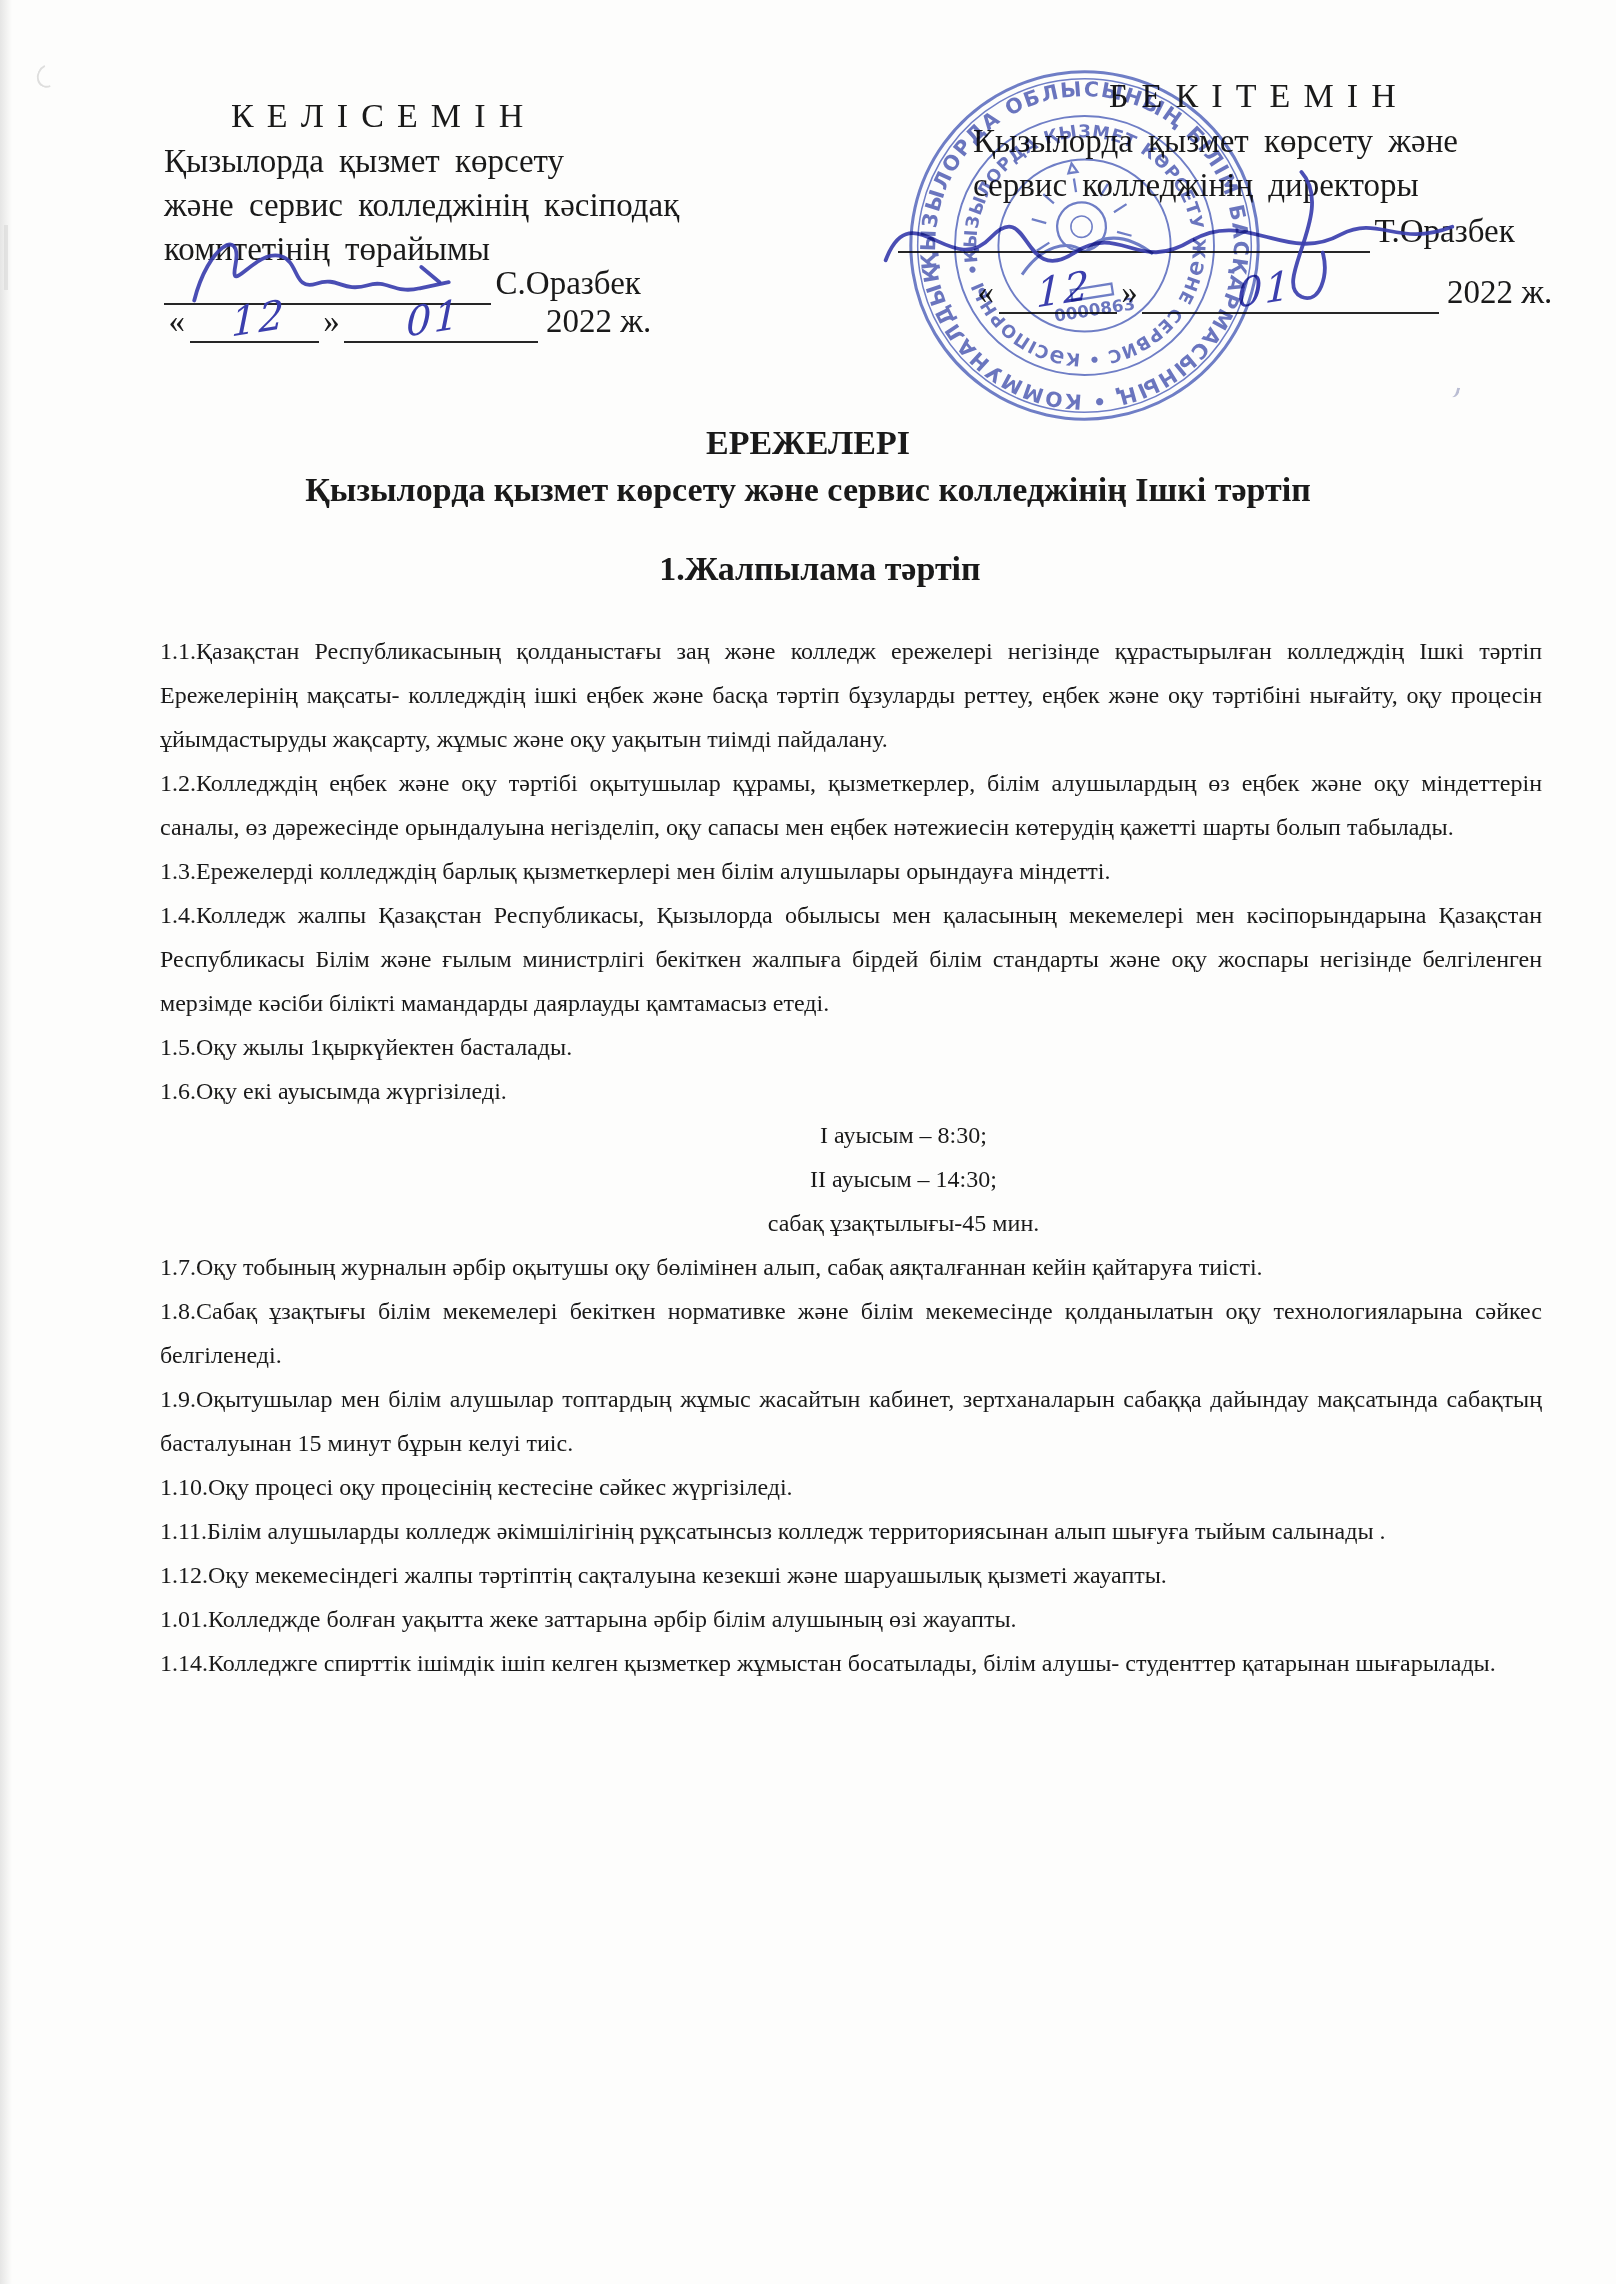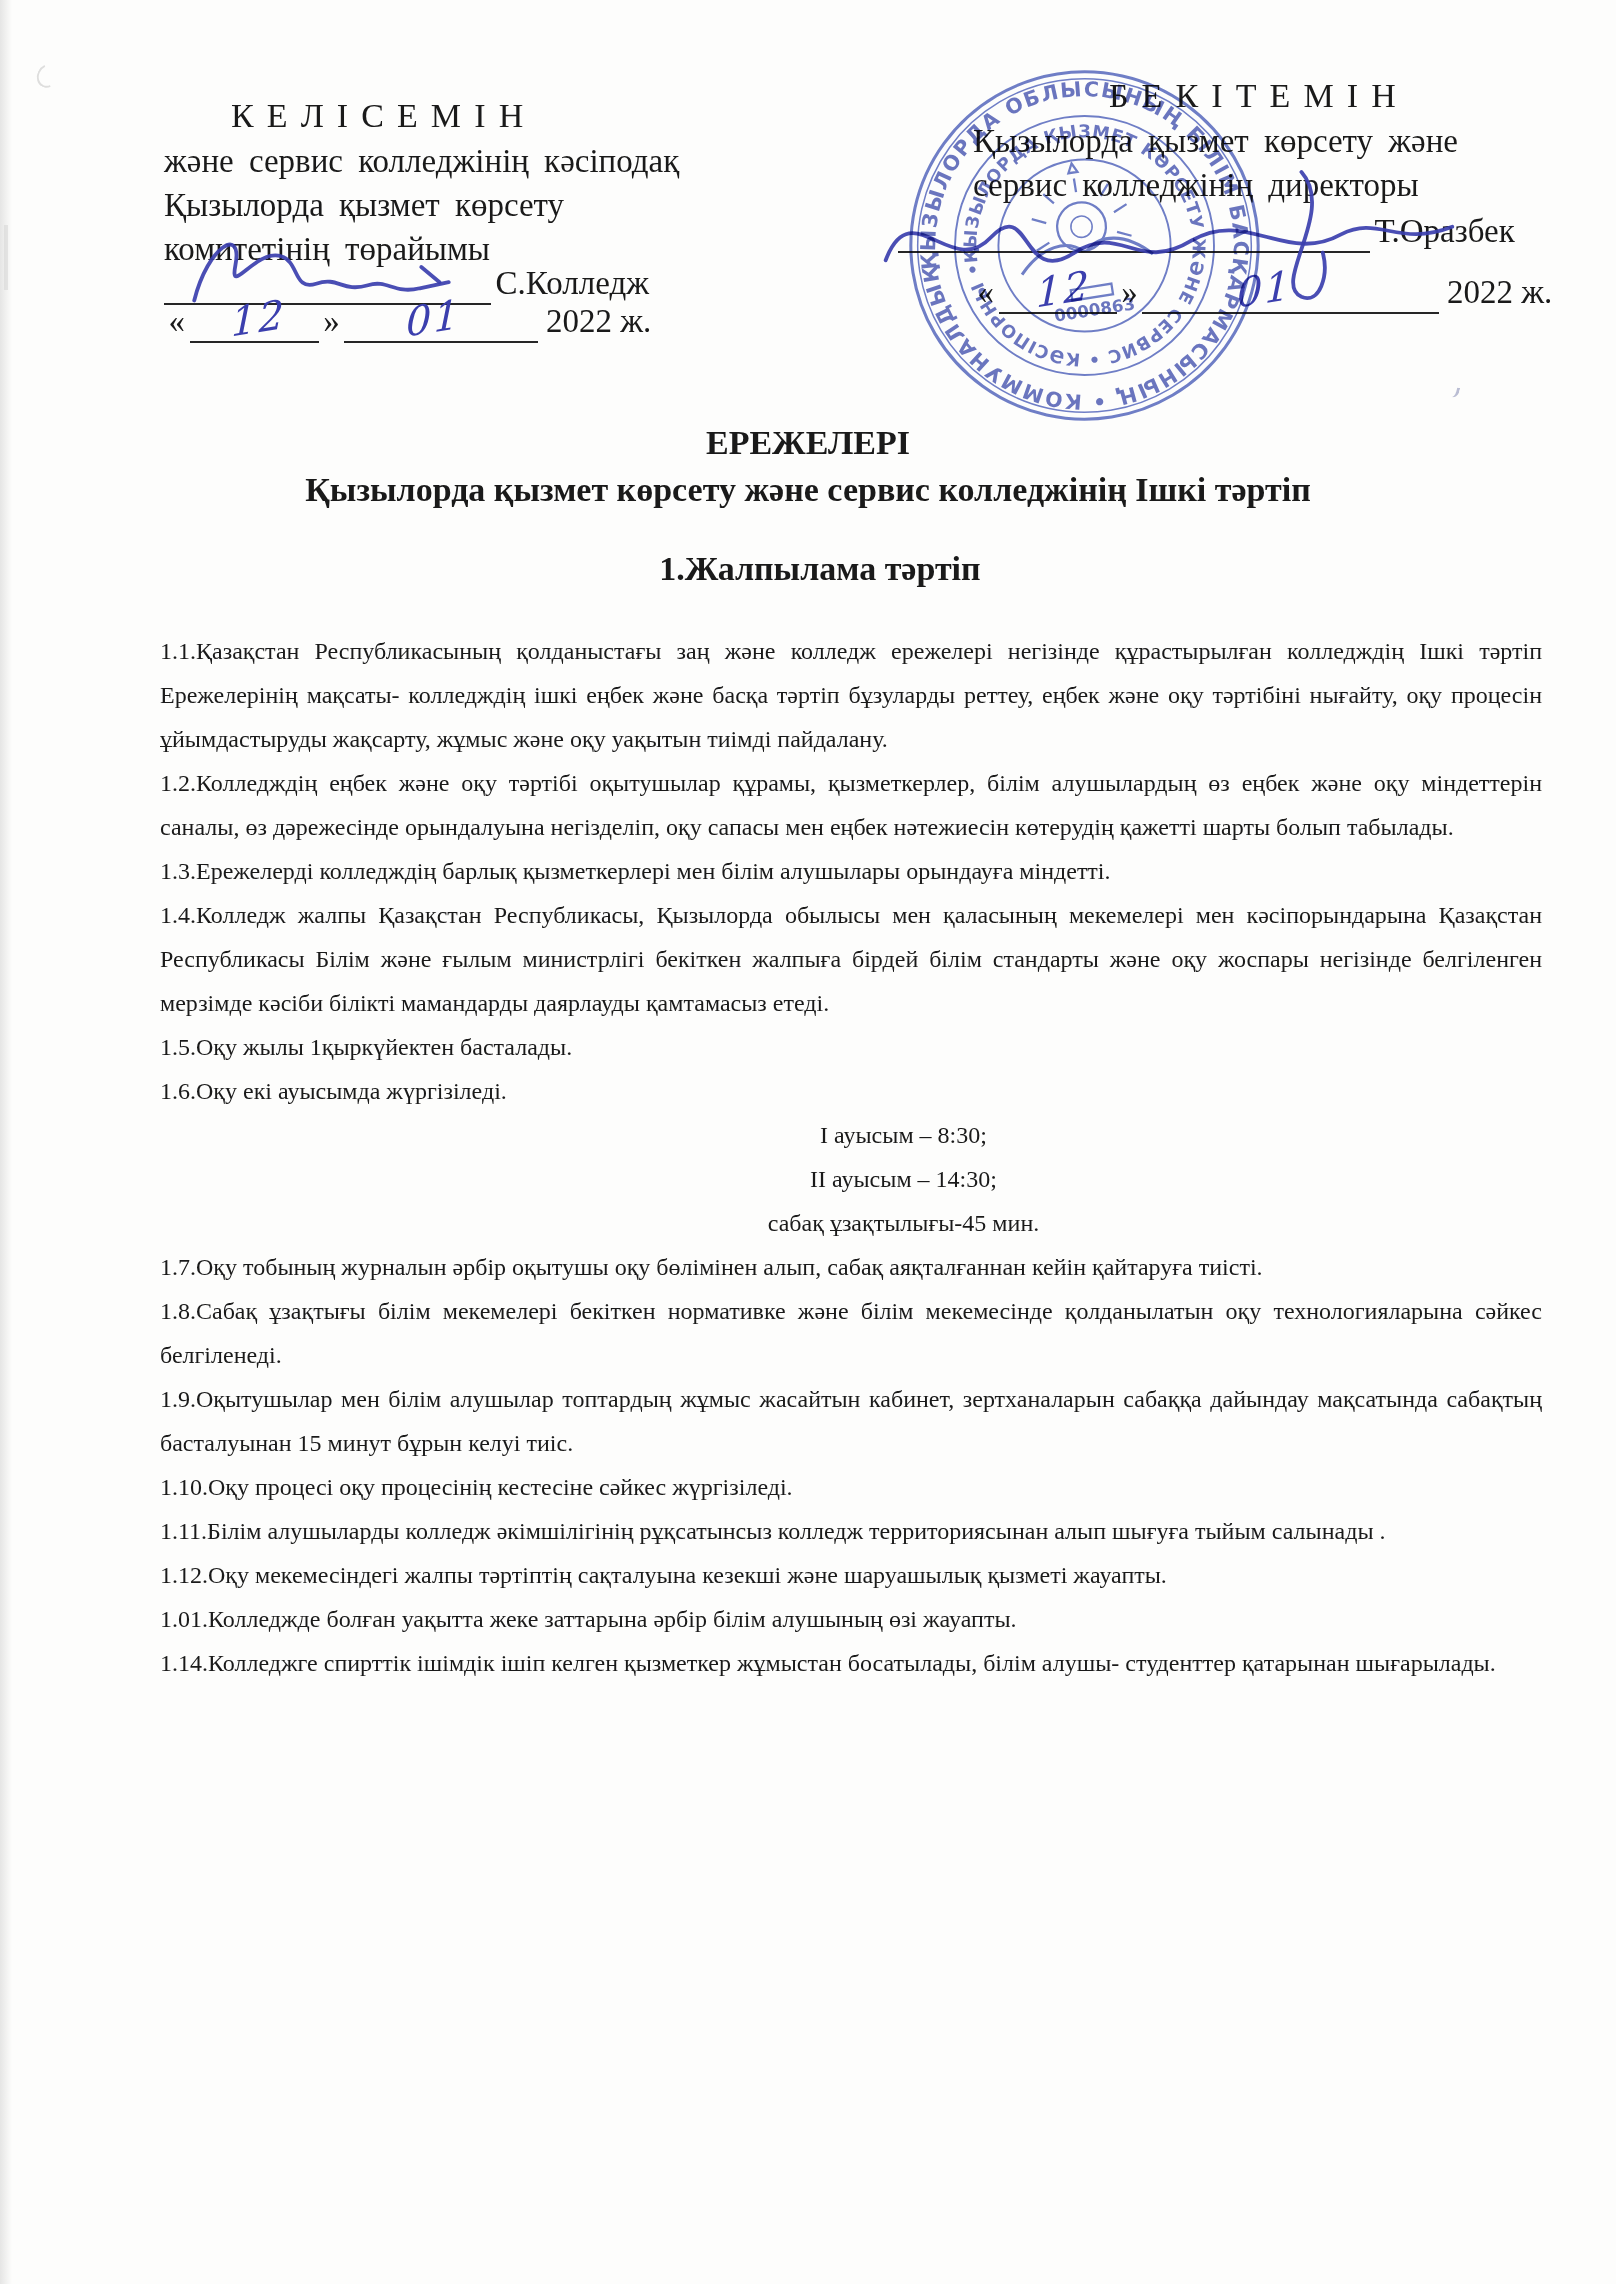"және сервис колледжінің кәсіподақ" div { order: before "Қызылорда қызмет көрсету" -> after "Қызылорда қызмет көрсету" }
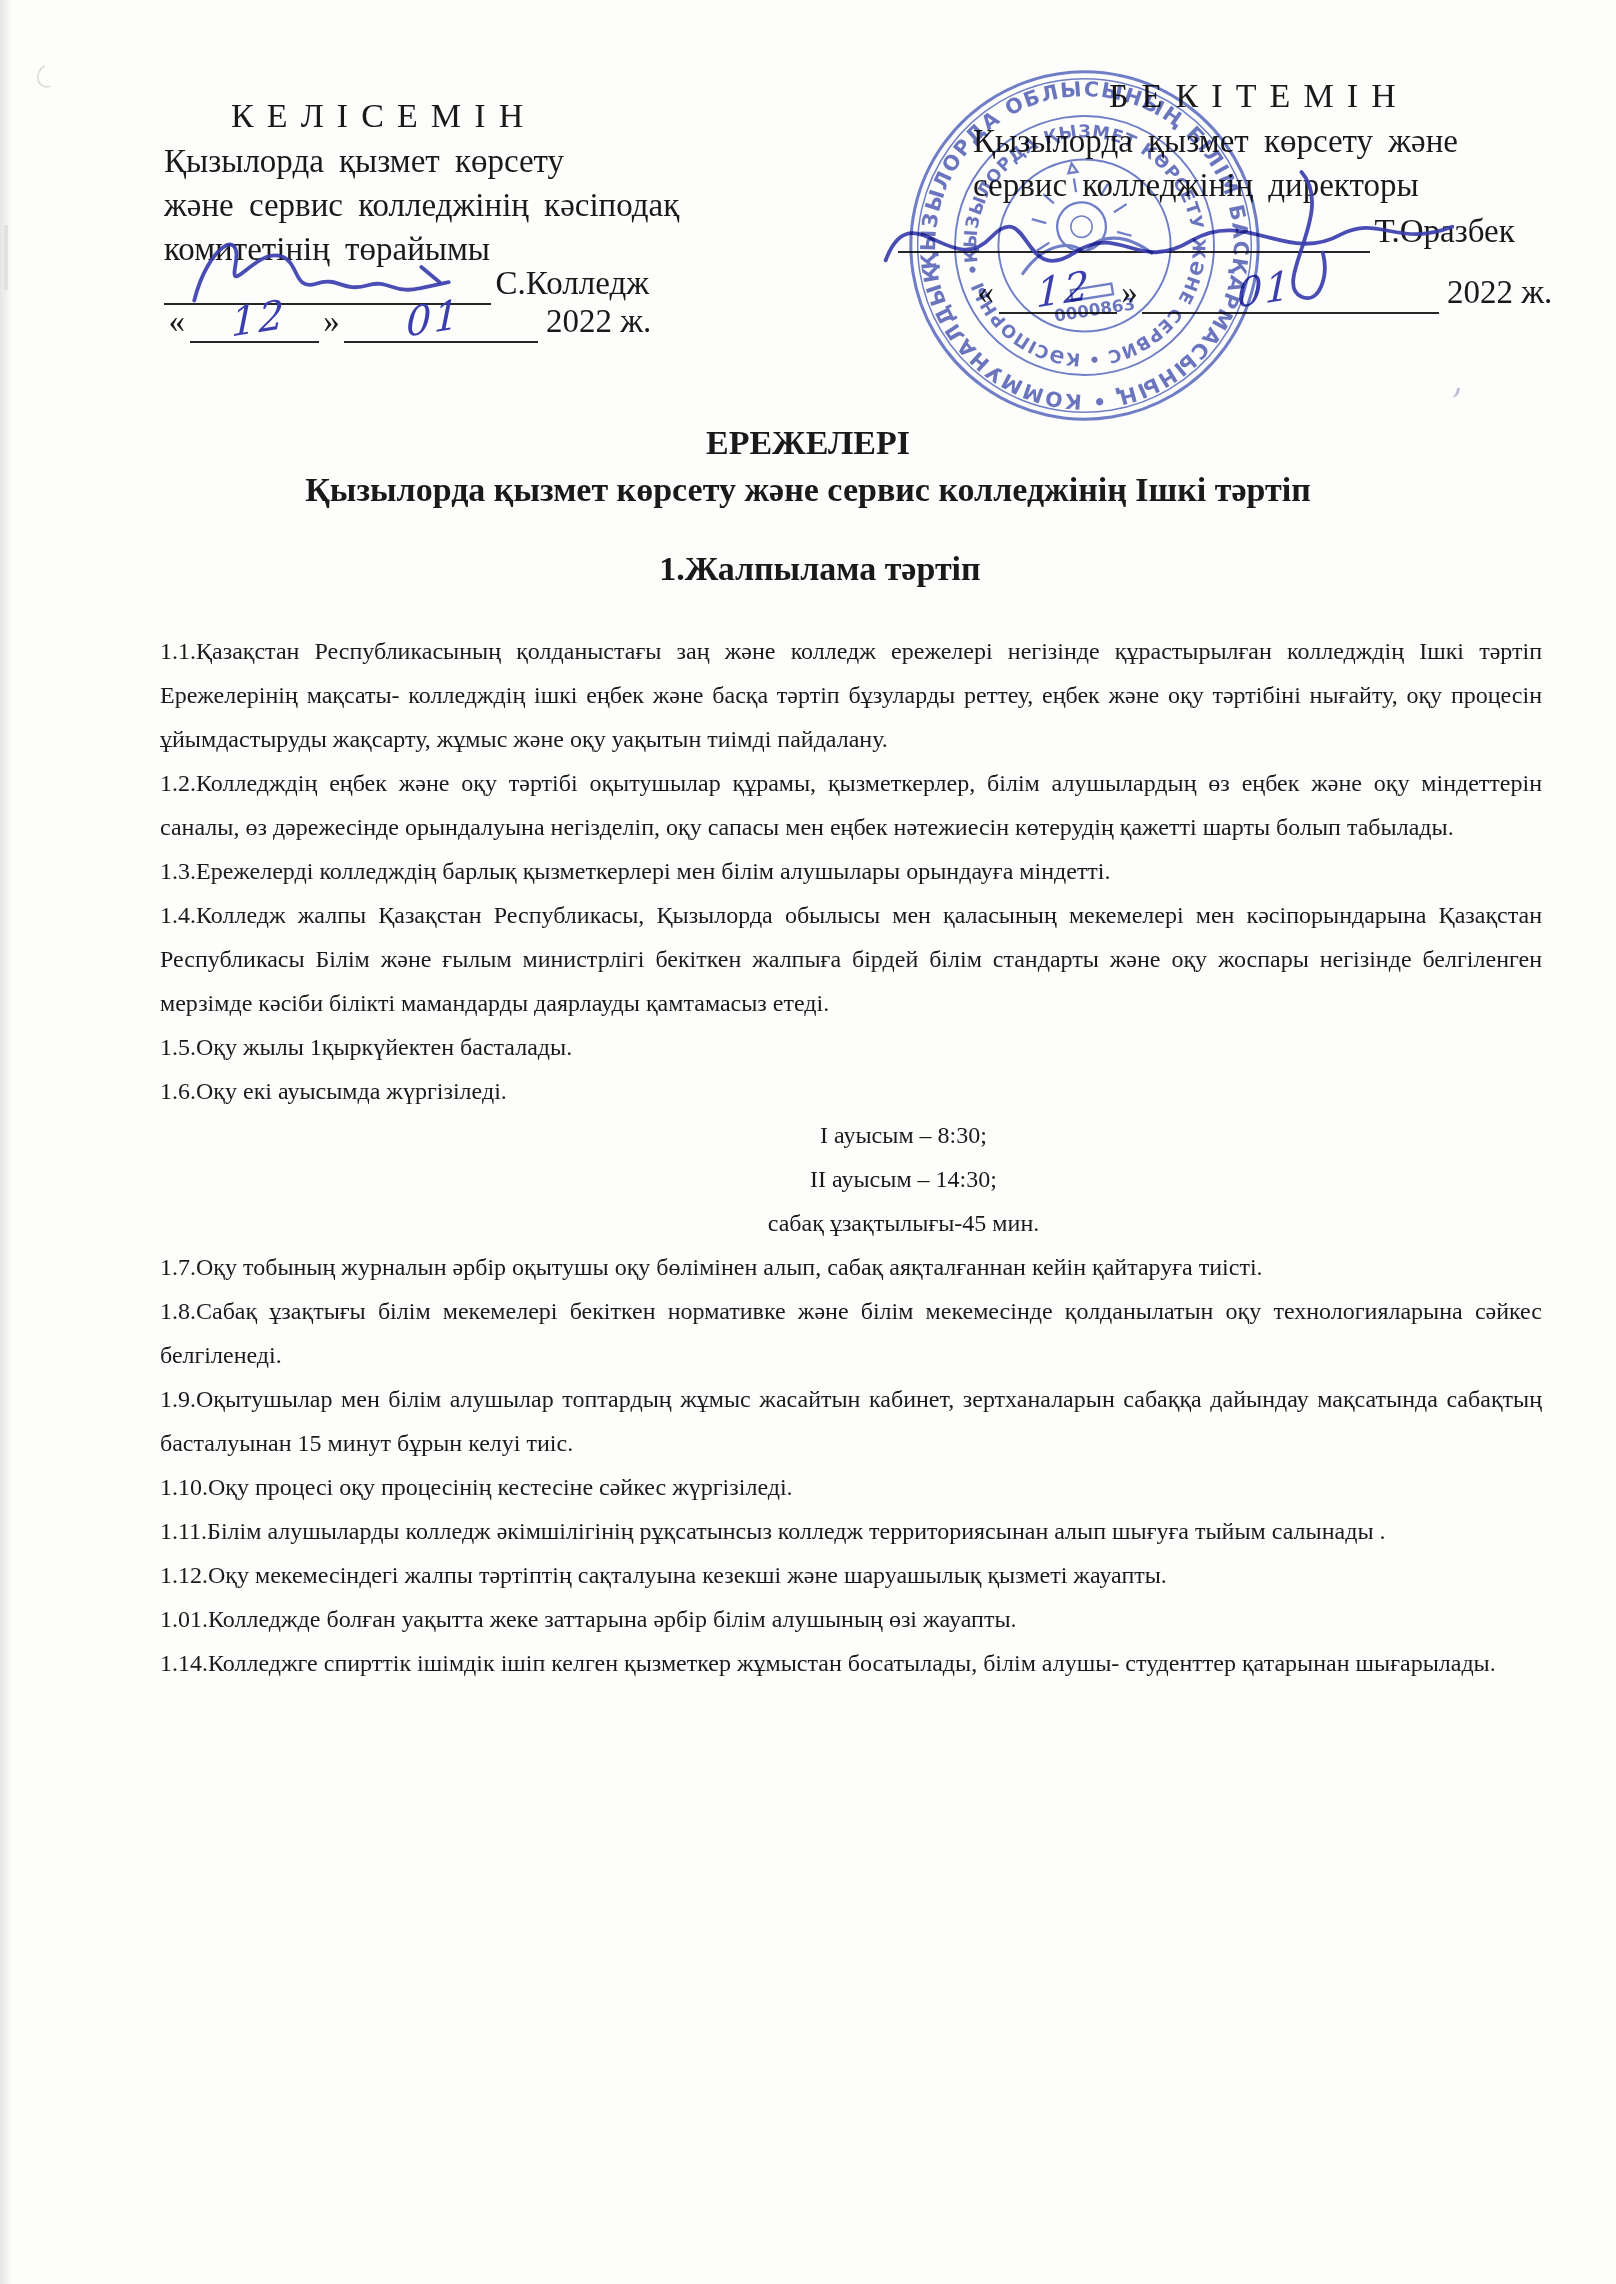"С.Колледж" span.signatory { text: С.Колледж -> С.Оразбек }
